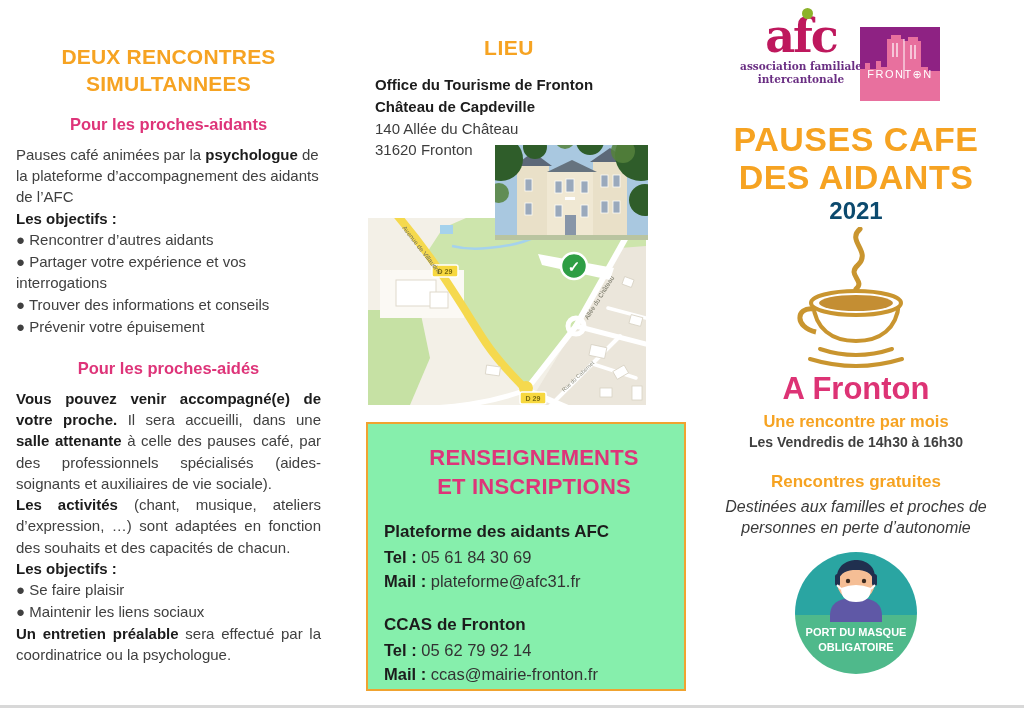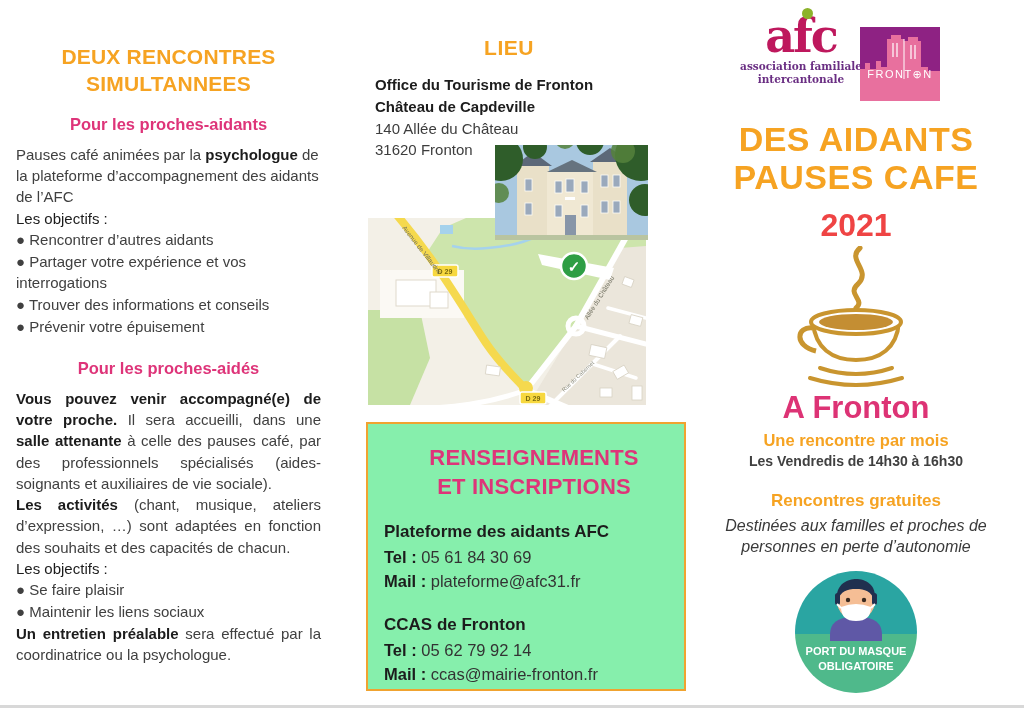"DES AIDANTS" div { order: before "PAUSES CAFE" -> after "PAUSES CAFE" }
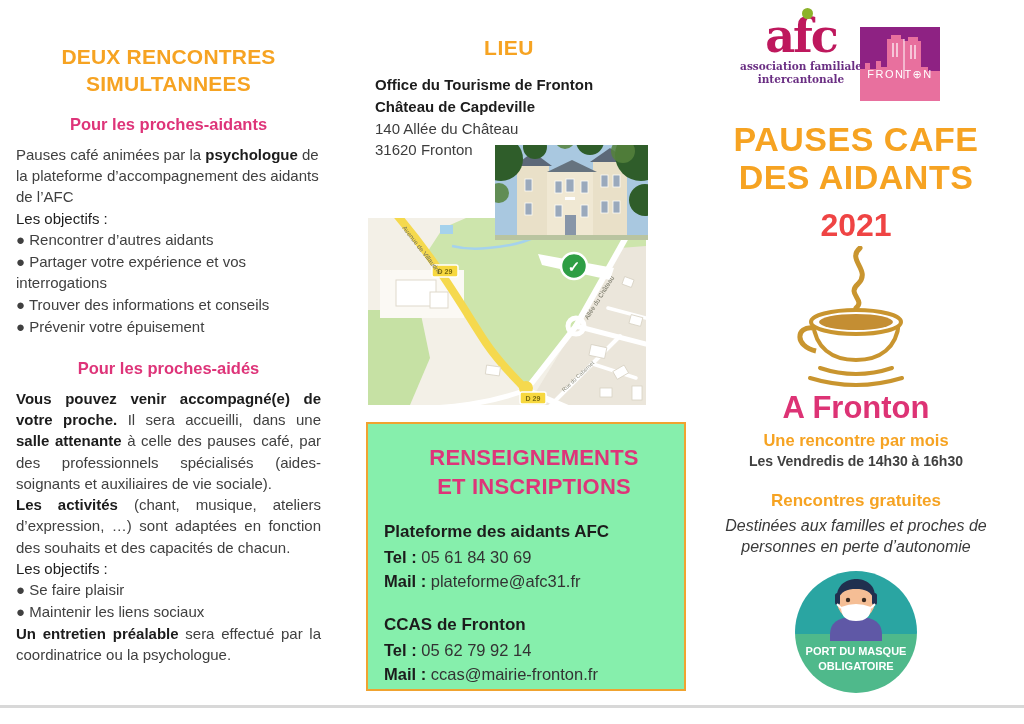"Les objectifs :" .lbl-bold { font-weight: normal -> bold }
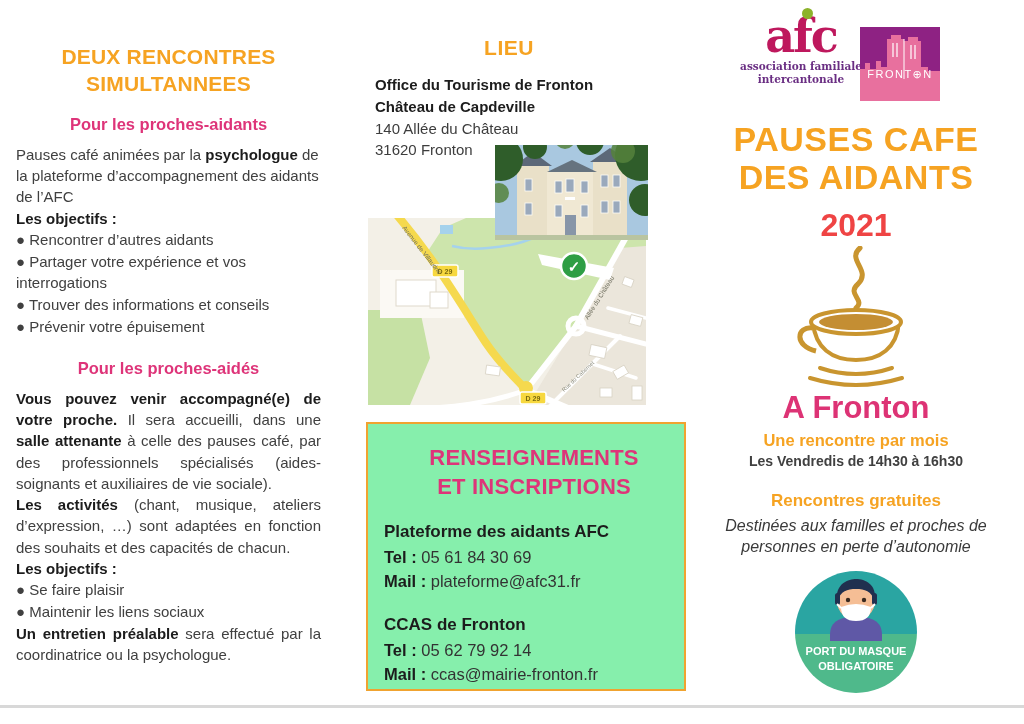"2021" .r-year { color: #ef4444 -> #0c4a6e; font-size: 32px -> 24px; margin-top: 10px -> none }
